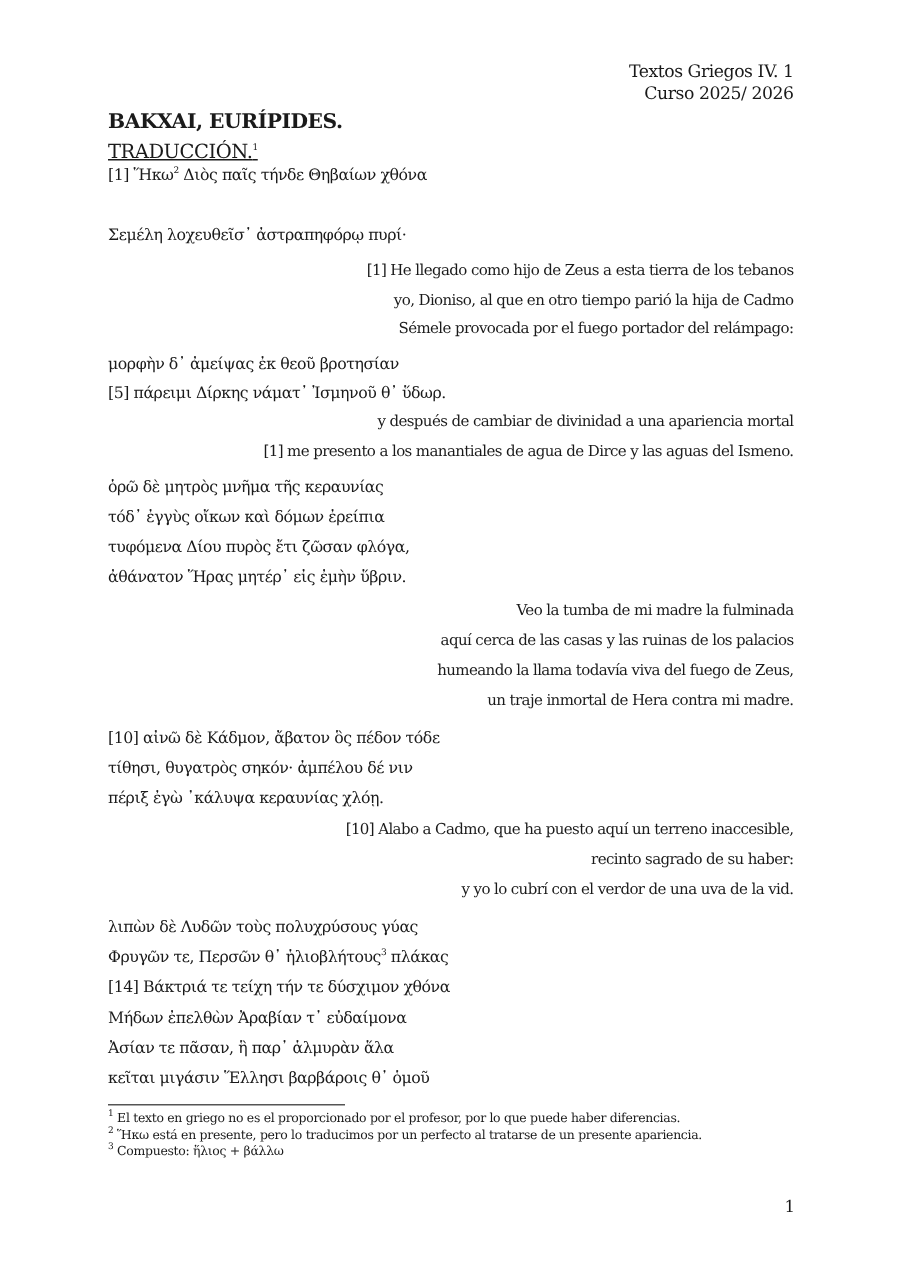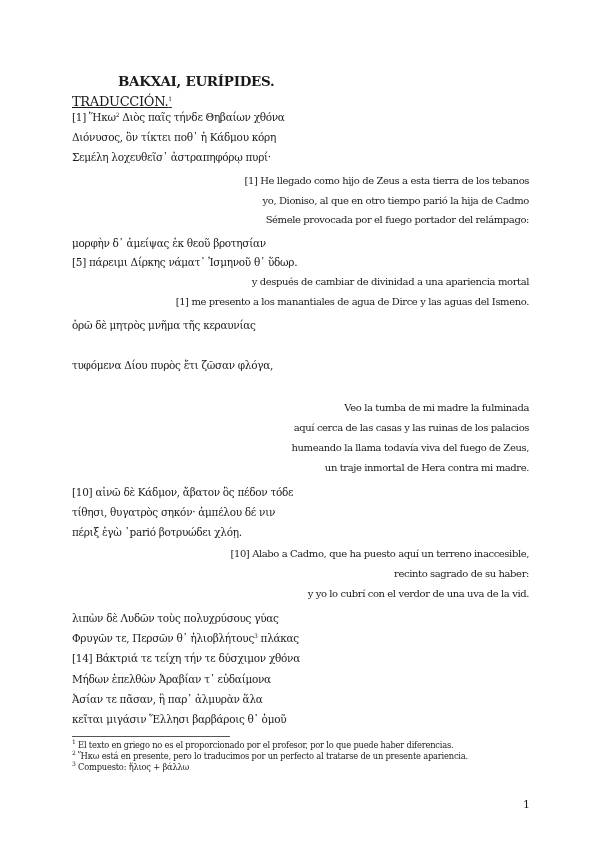"Textos Griegos IV. 1" div.header { html: none -> <div> <div>Textos Griegos IV. 1</div> <div>Curso 2025/ 2026</div> </div> }
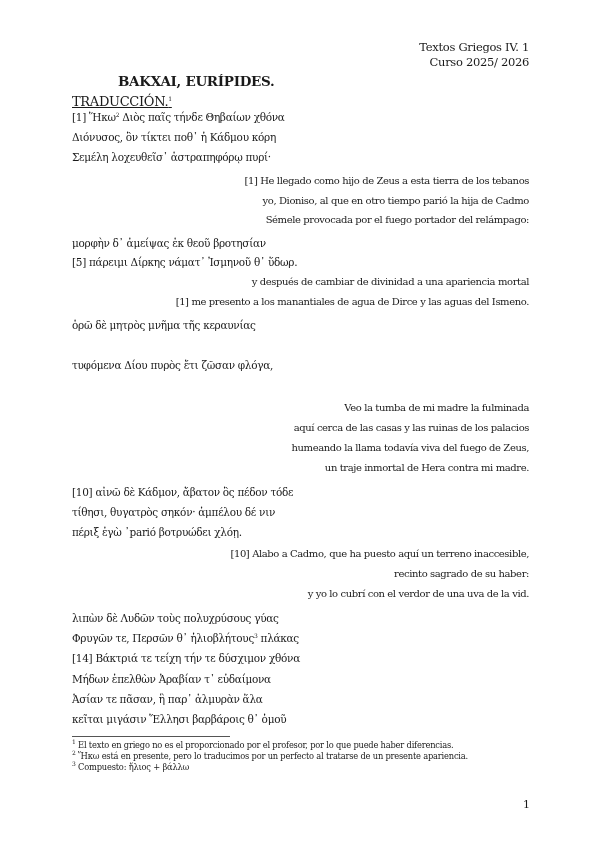"BAKXAI, EURÍPIDES." .title { margin-left: 46px -> none }
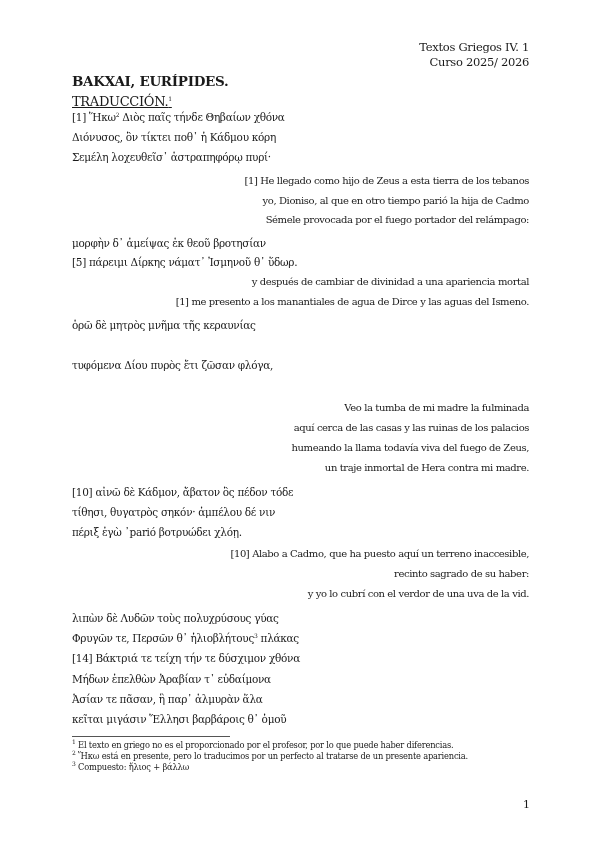"Διόνυσος, ὃν τίκτει ποθ᾽ ἡ" div.gr { html: <div>Διόνυσος, ὃν τίκτει ποθ᾽ ἡ Κάδμου κόρη</div> -> none }
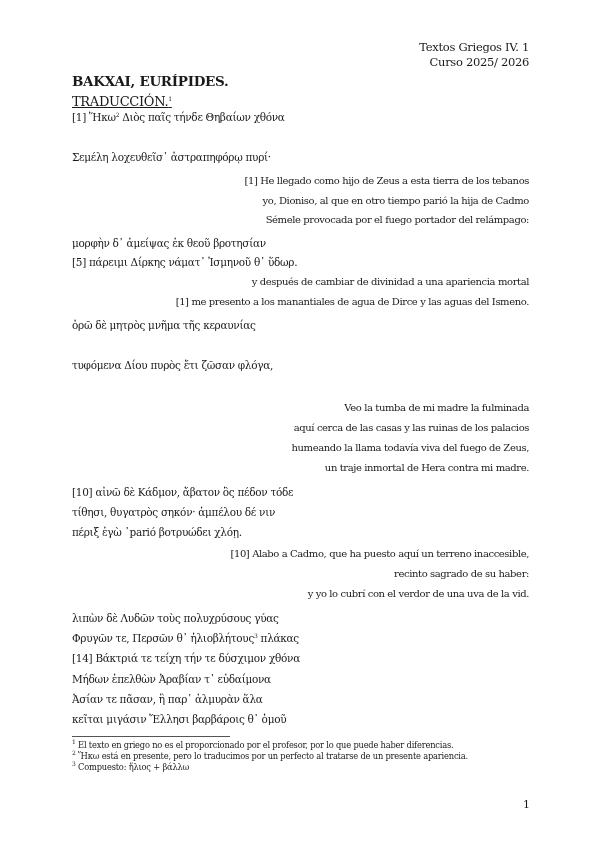"τόδ᾽ ἐγγὺς οἴκων καὶ δόμων" div.gr { html: none -> <div>τόδ᾽ ἐγγὺς οἴκων καὶ δόμων ἐρείπια</div> }
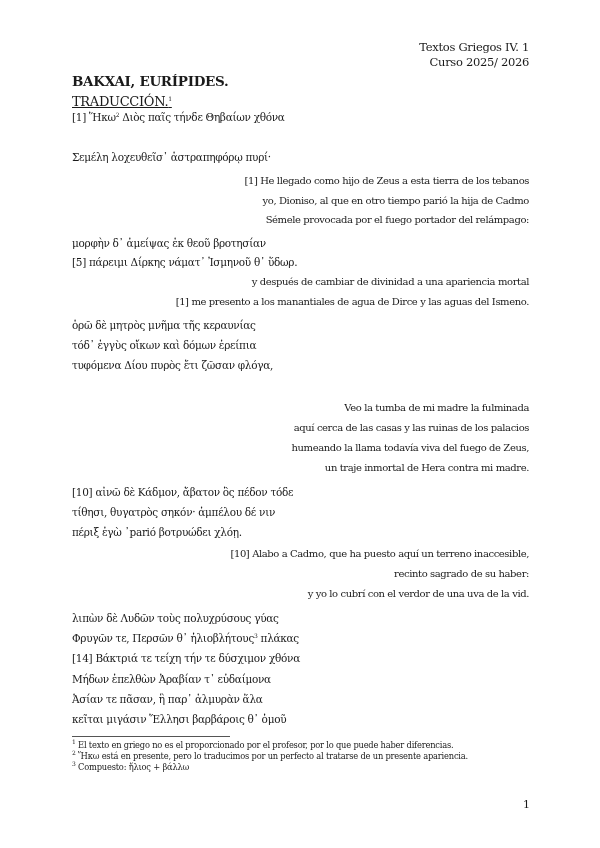"ἀθάνατον Ἥρας μητέρ᾽ εἰς ἐμὴν" div.gr { html: none -> <div>ἀθάνατον Ἥρας μητέρ᾽ εἰς ἐμὴν ὕβριν.</div> }
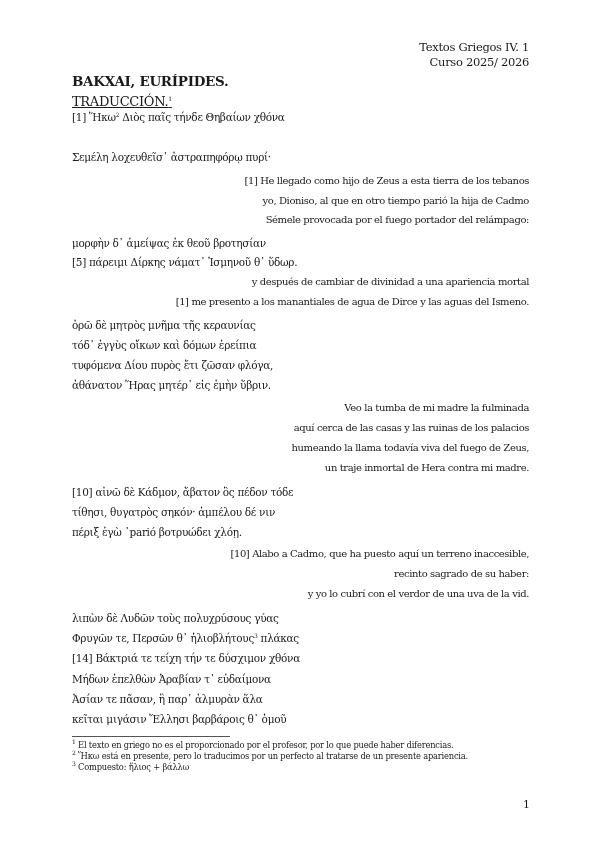"πέριξ ἐγὼ ᾽parió βοτρυώδει χλόῃ." div.gr { text: parió βοτρυώδει -> κάλυψα κεραυνίας }
